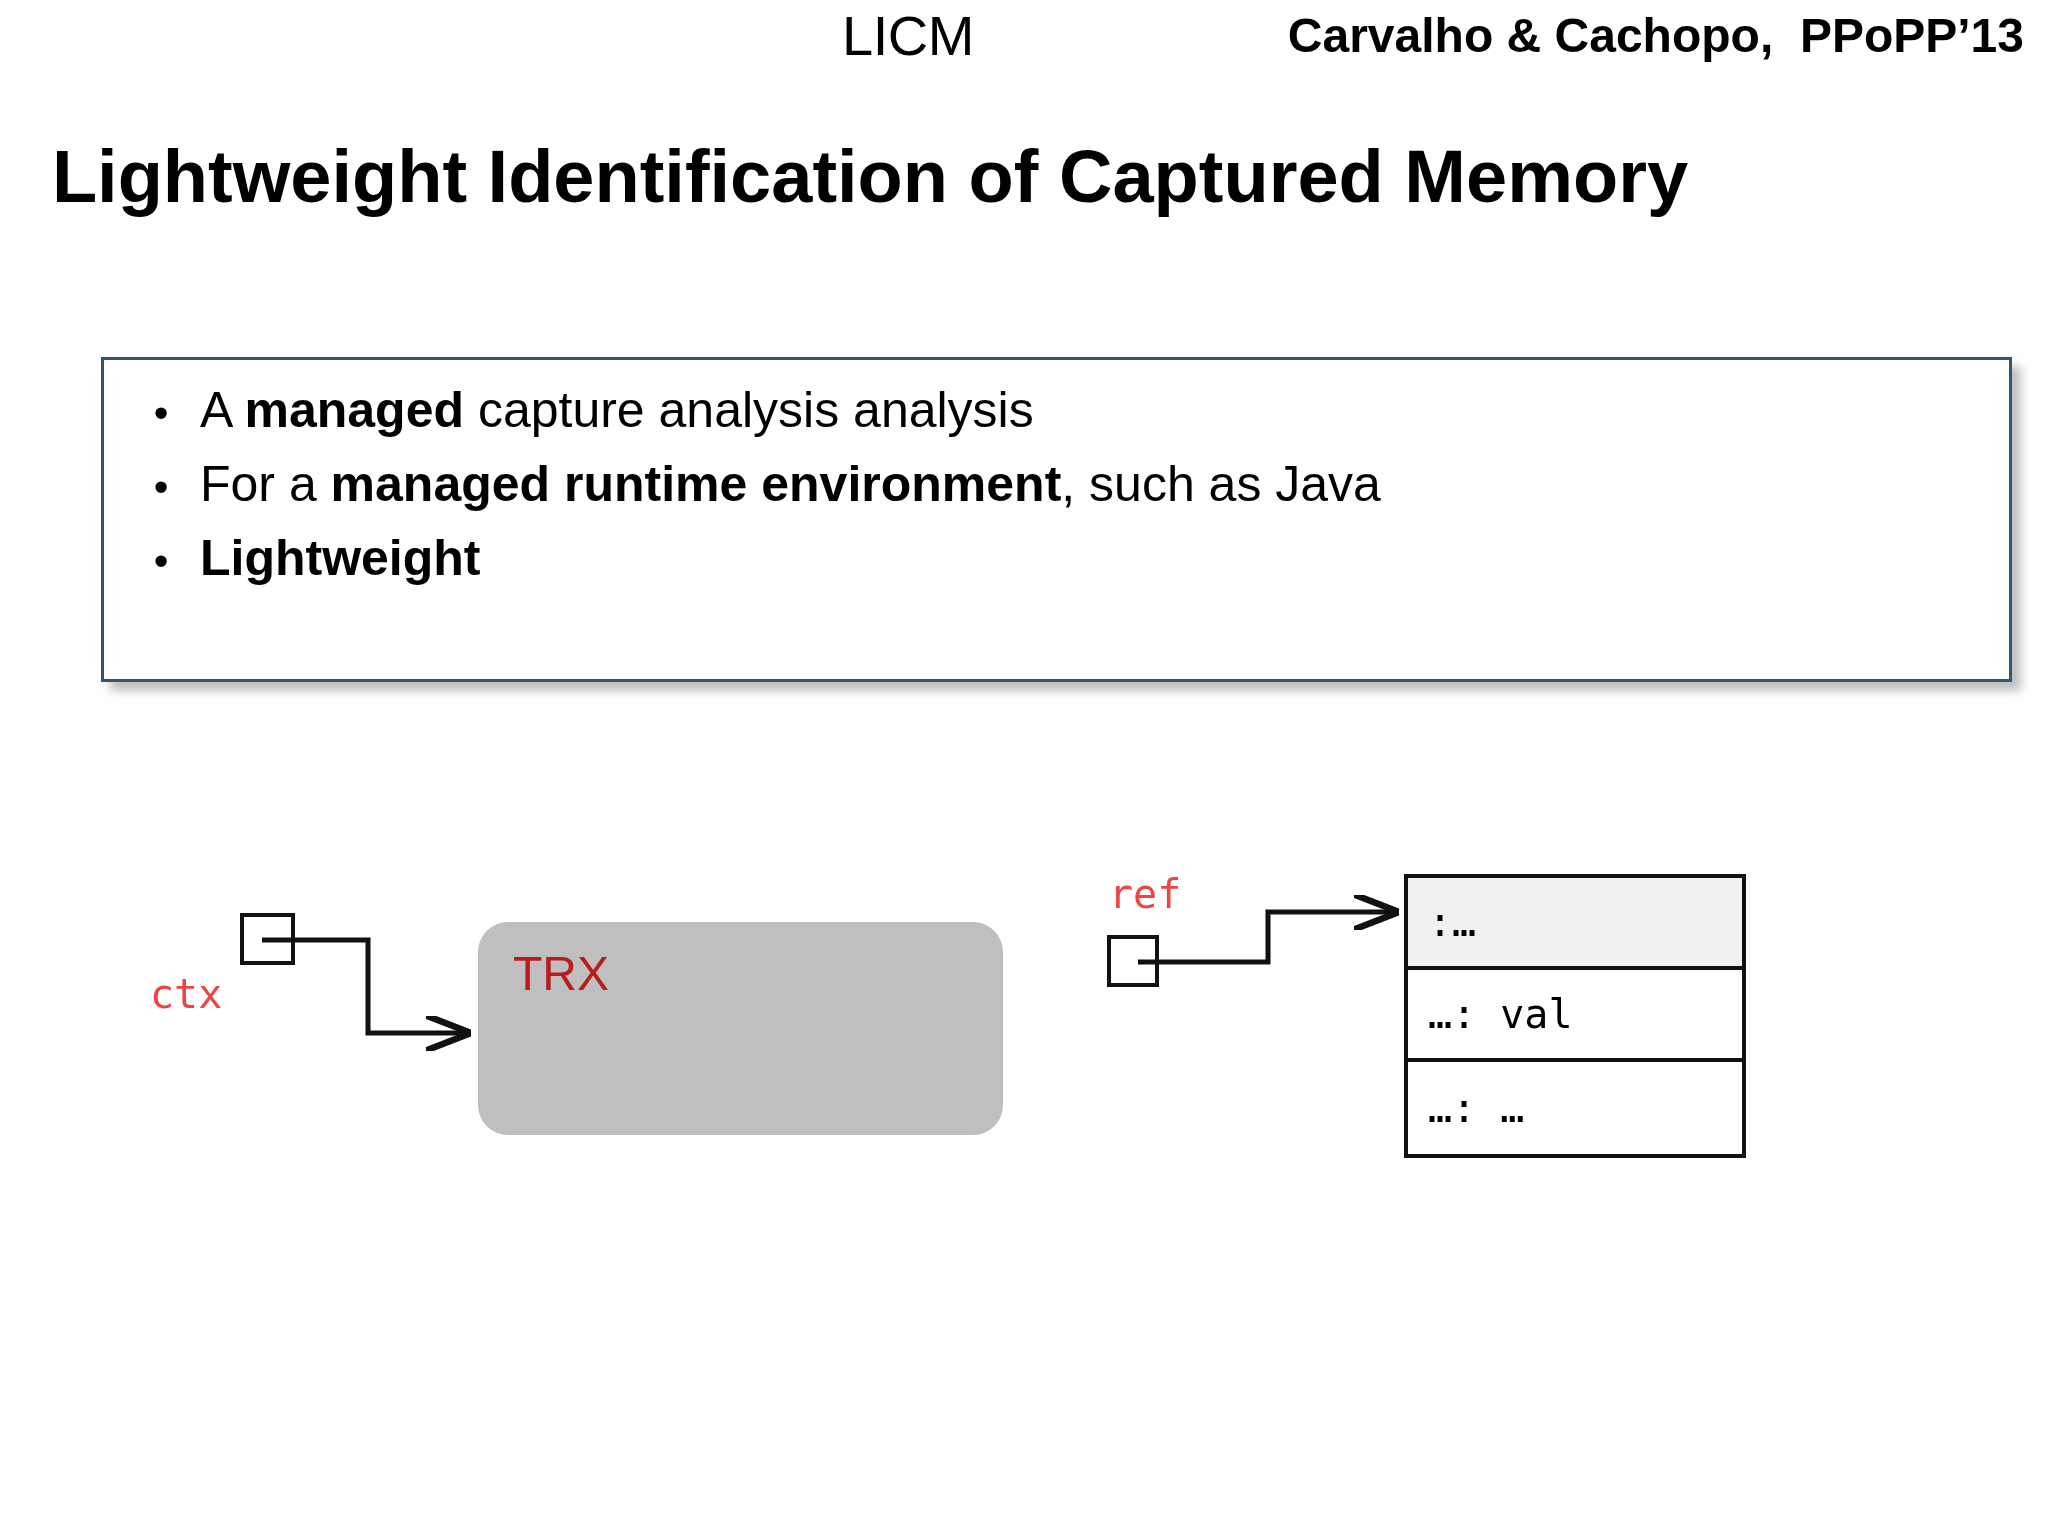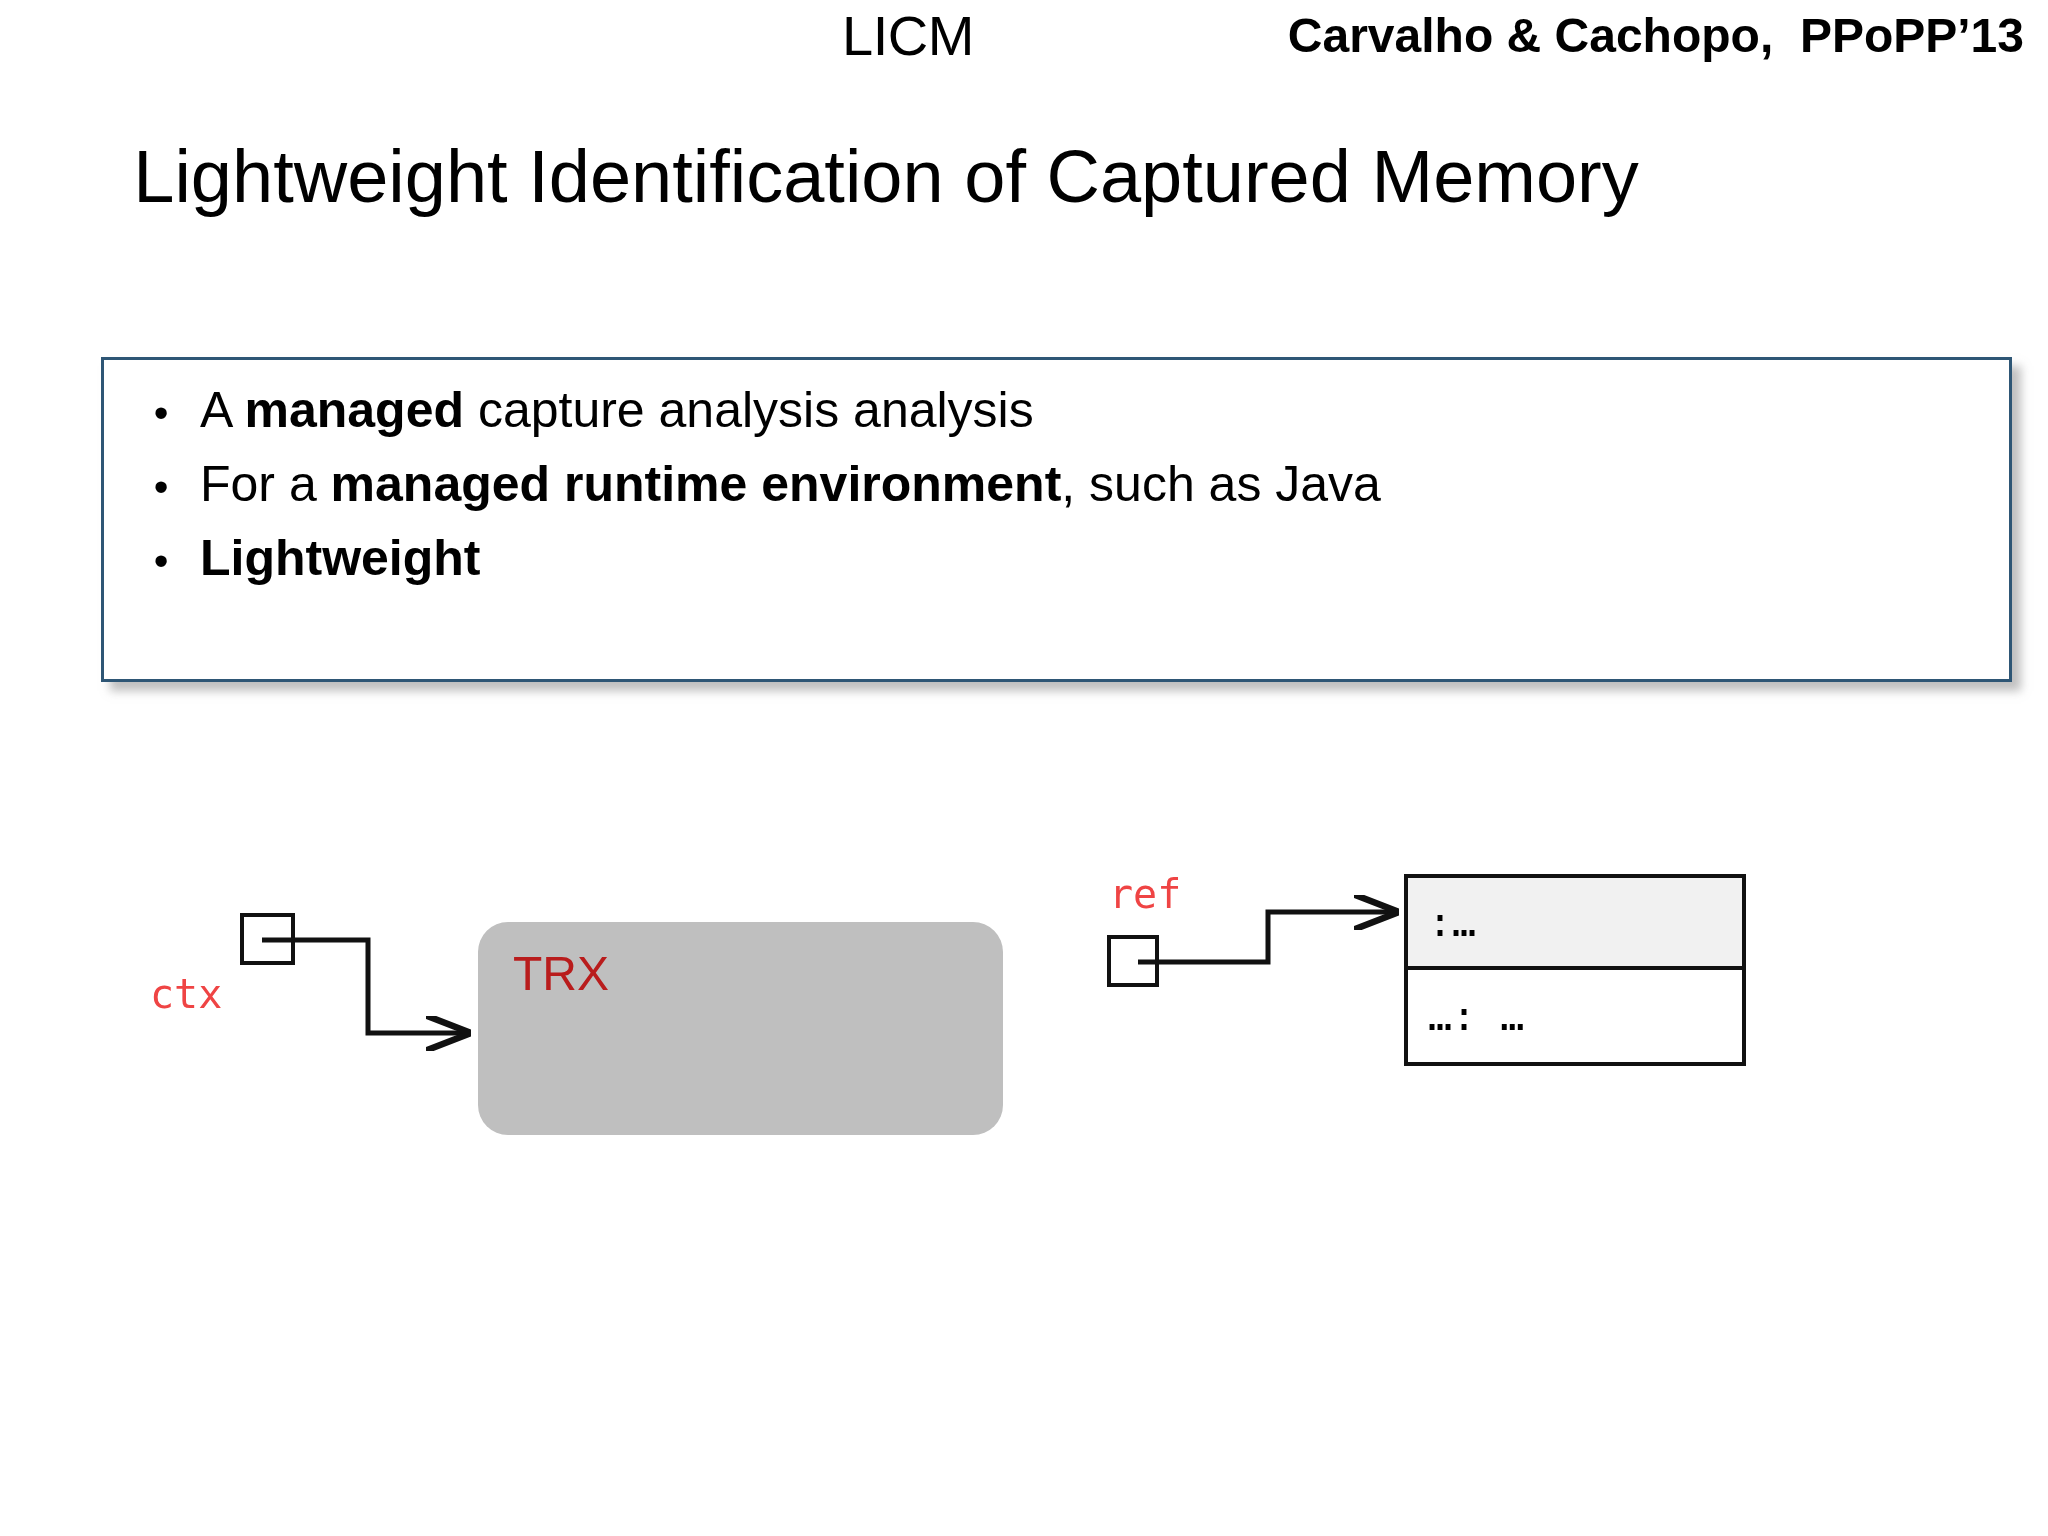"Lightweight Identification of Captured" .slide-subtitle { font-weight: 400 -> 700; left: 16px -> 0 }
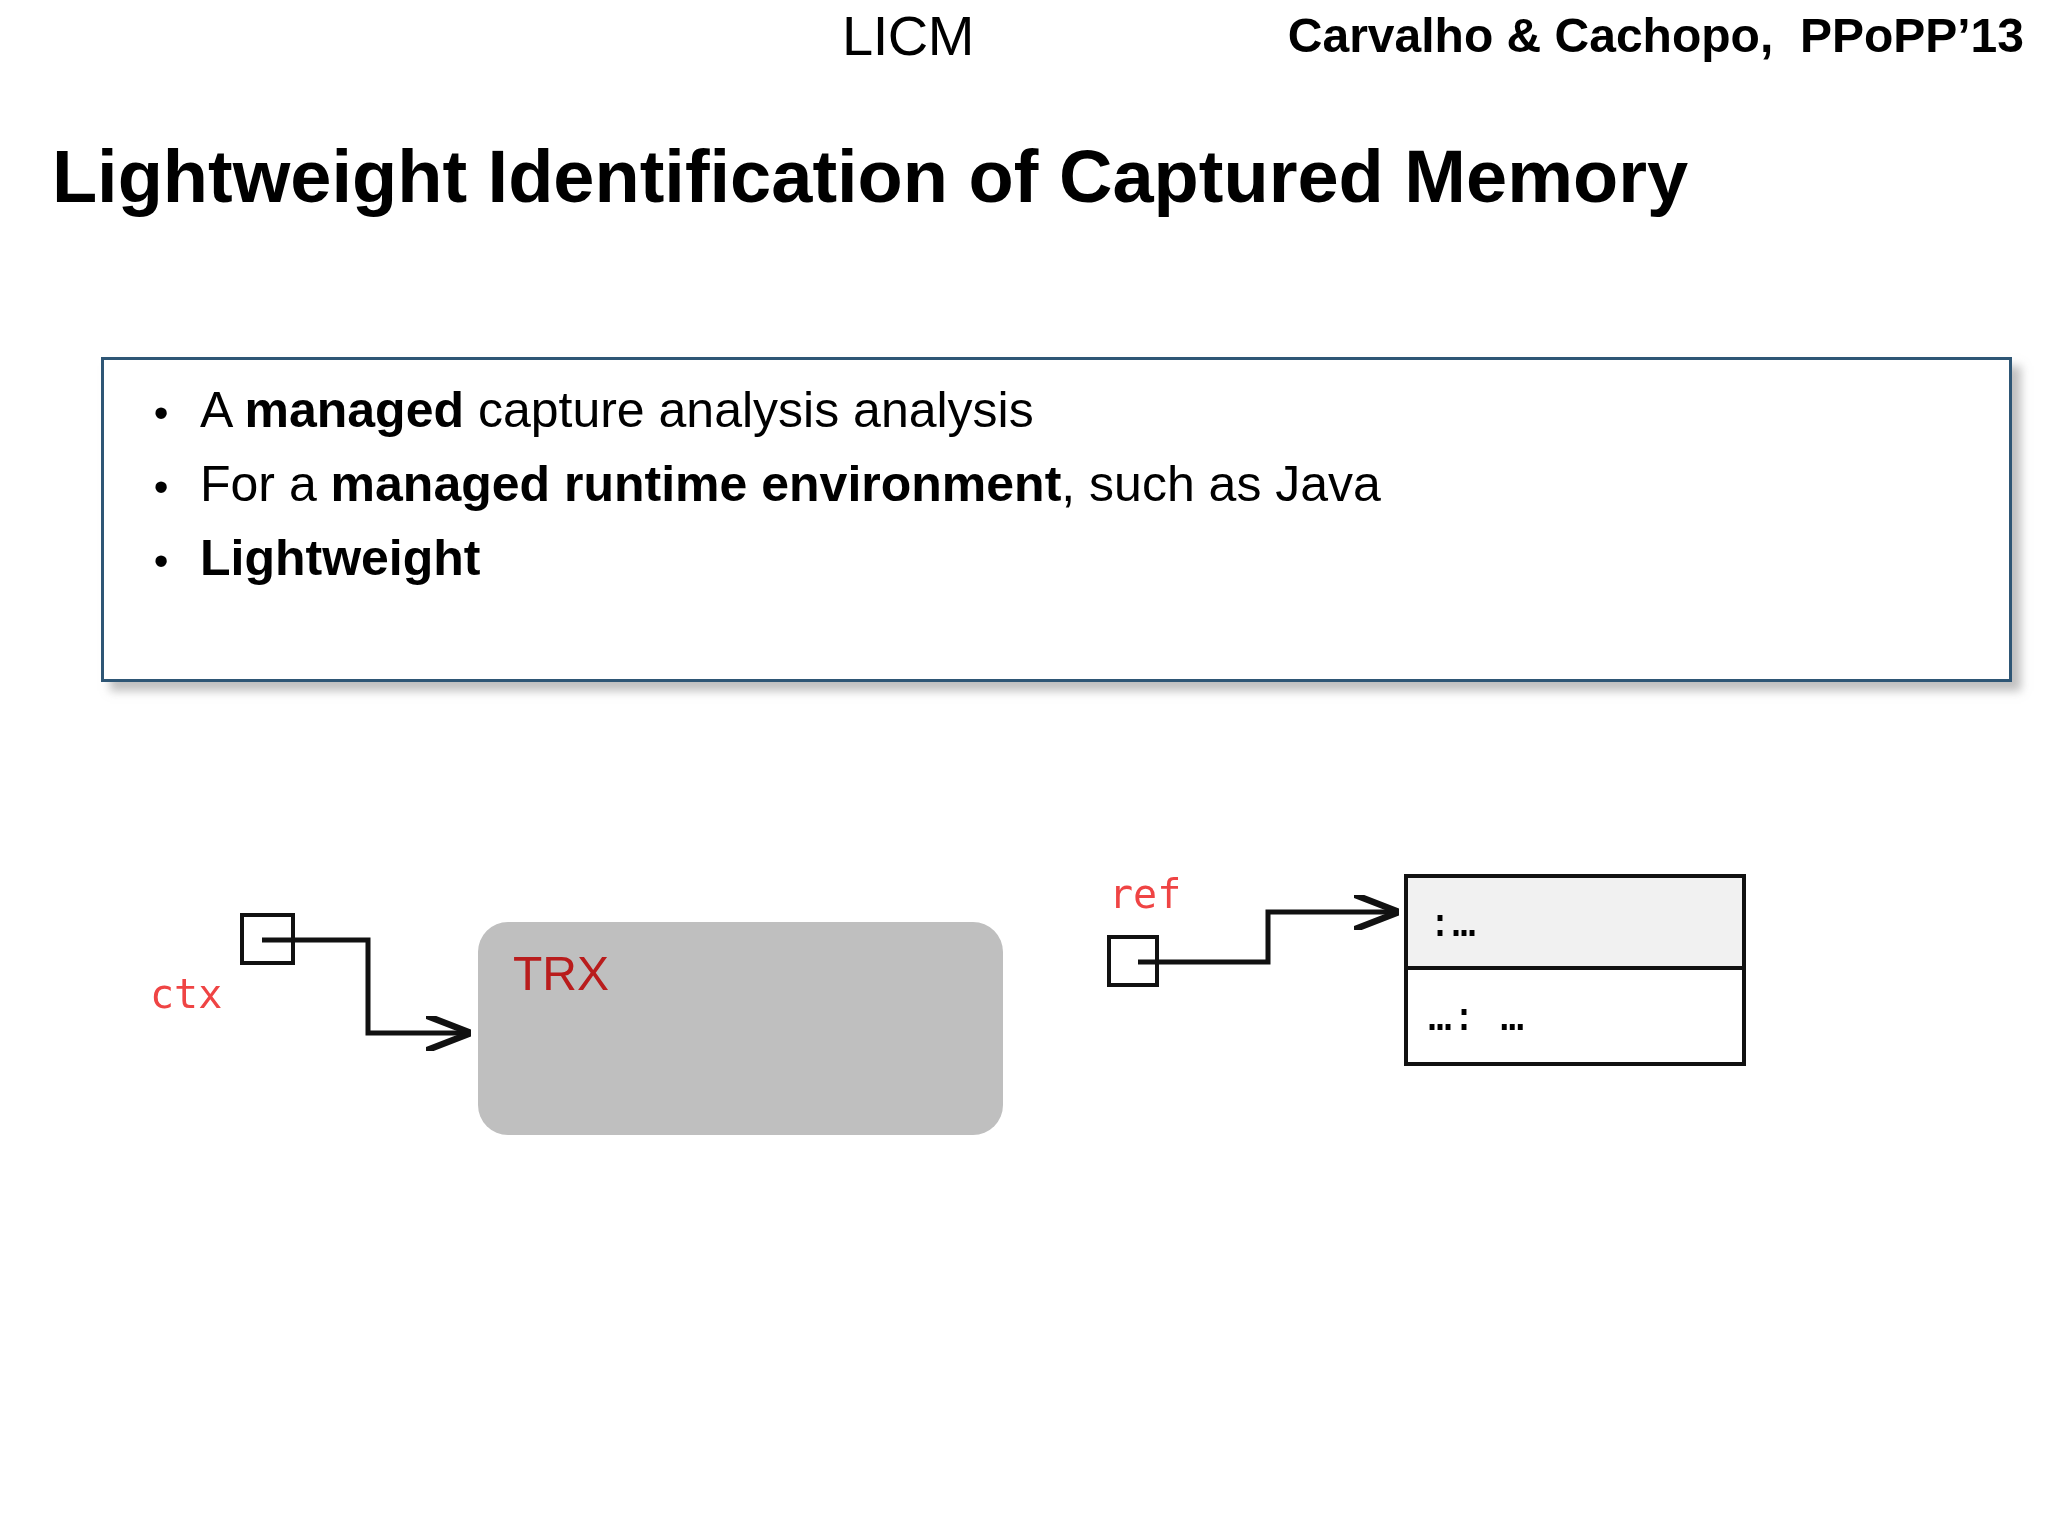"…: val" div.obj-row { html: none -> <div>…: val</div> }
